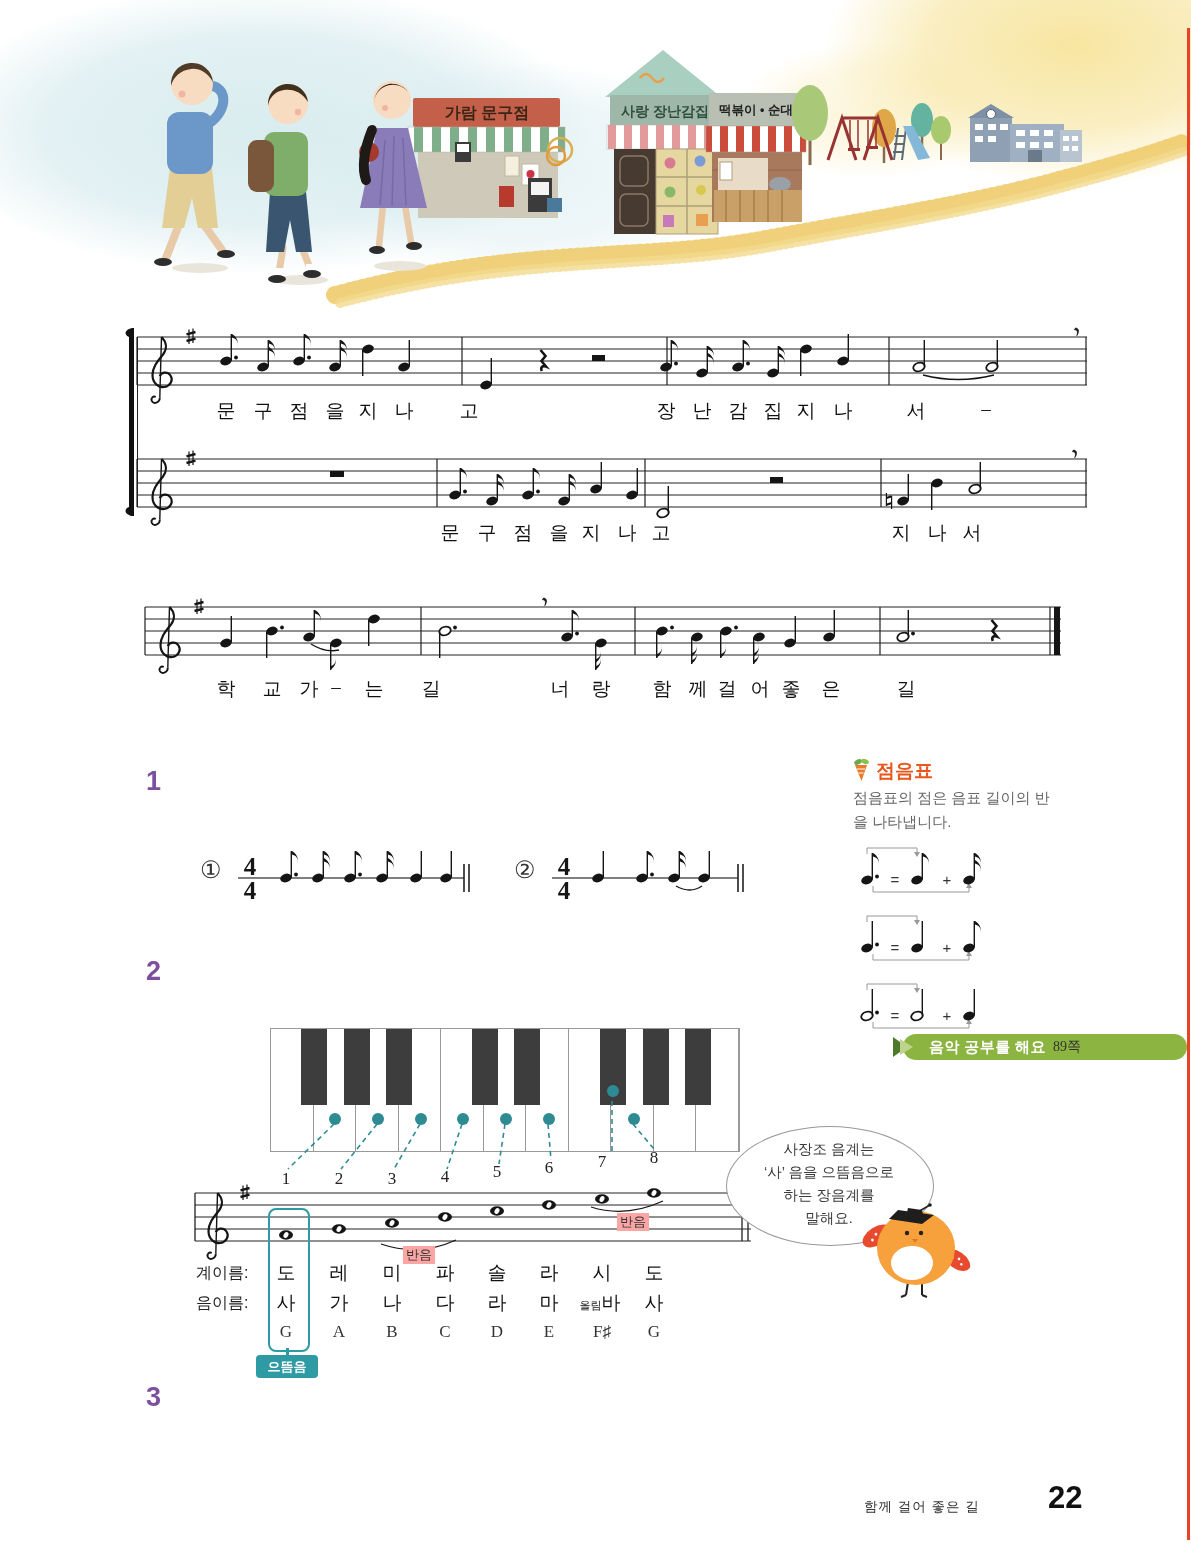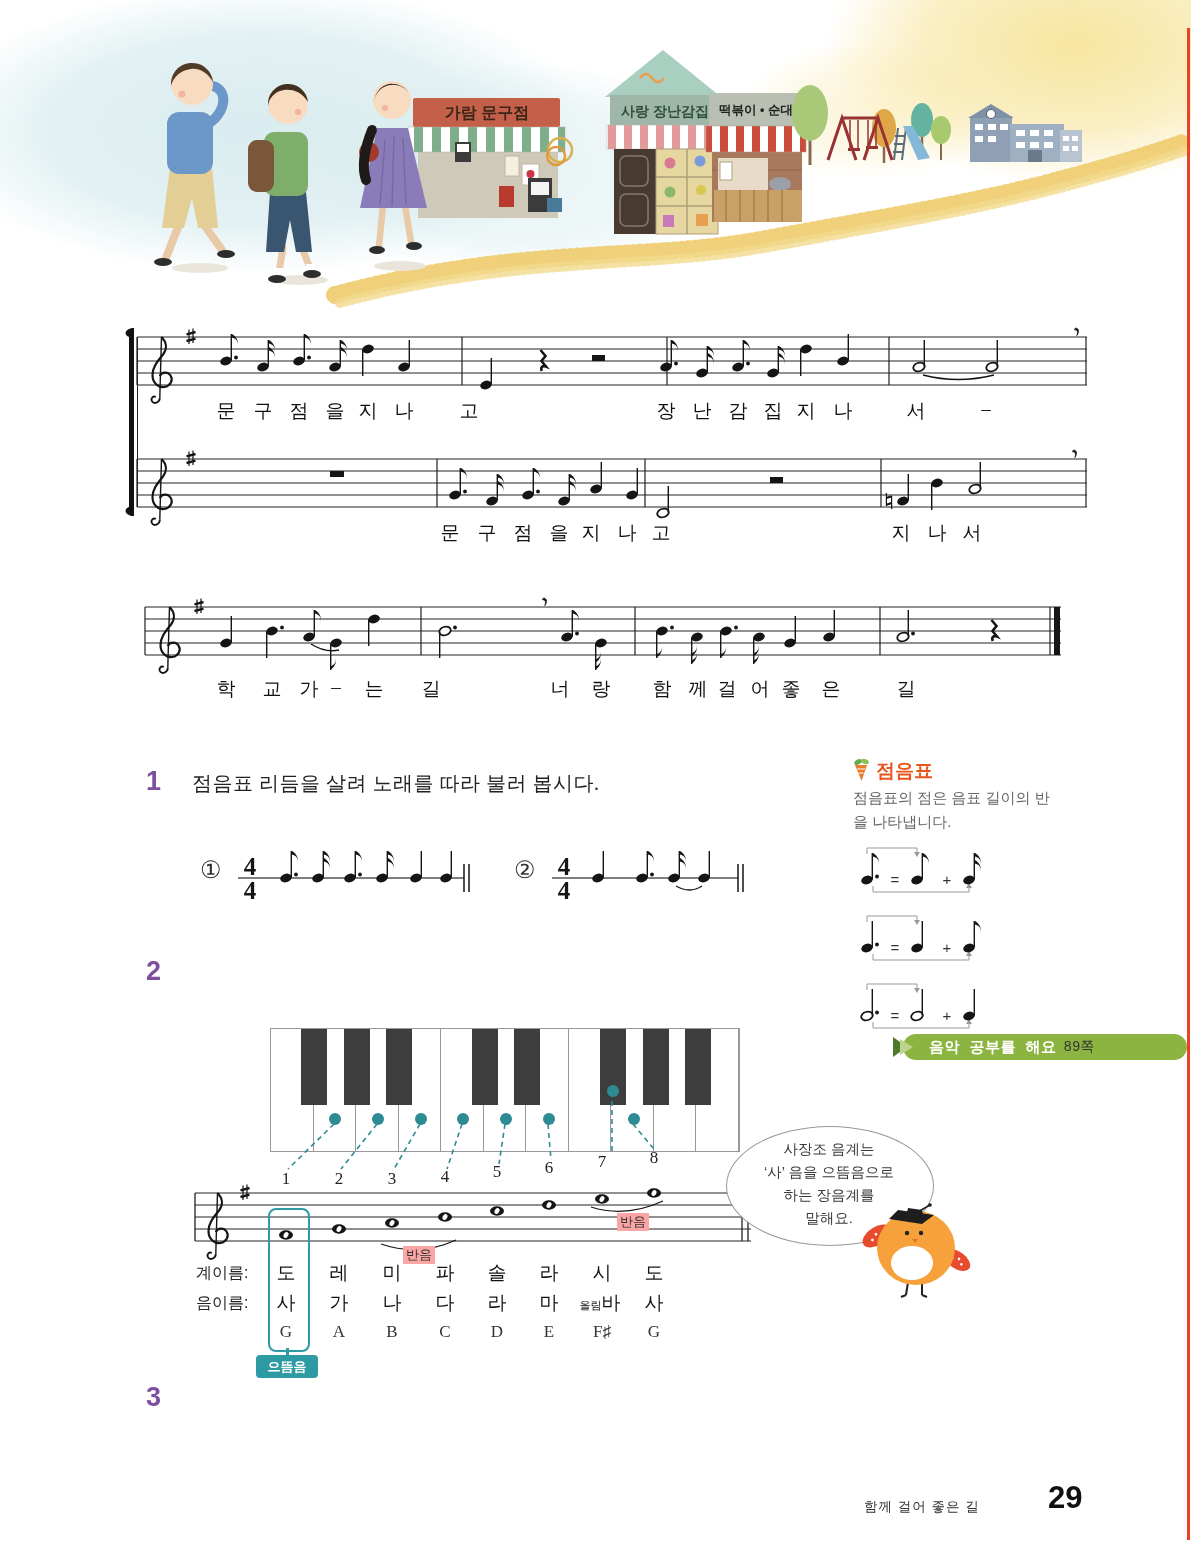"점음표 리듬을 살려 노래를 따라" span.extext { html: <span>점음표 리듬을 살려 노래를 따라 불러 봅시다.</span> -> none }
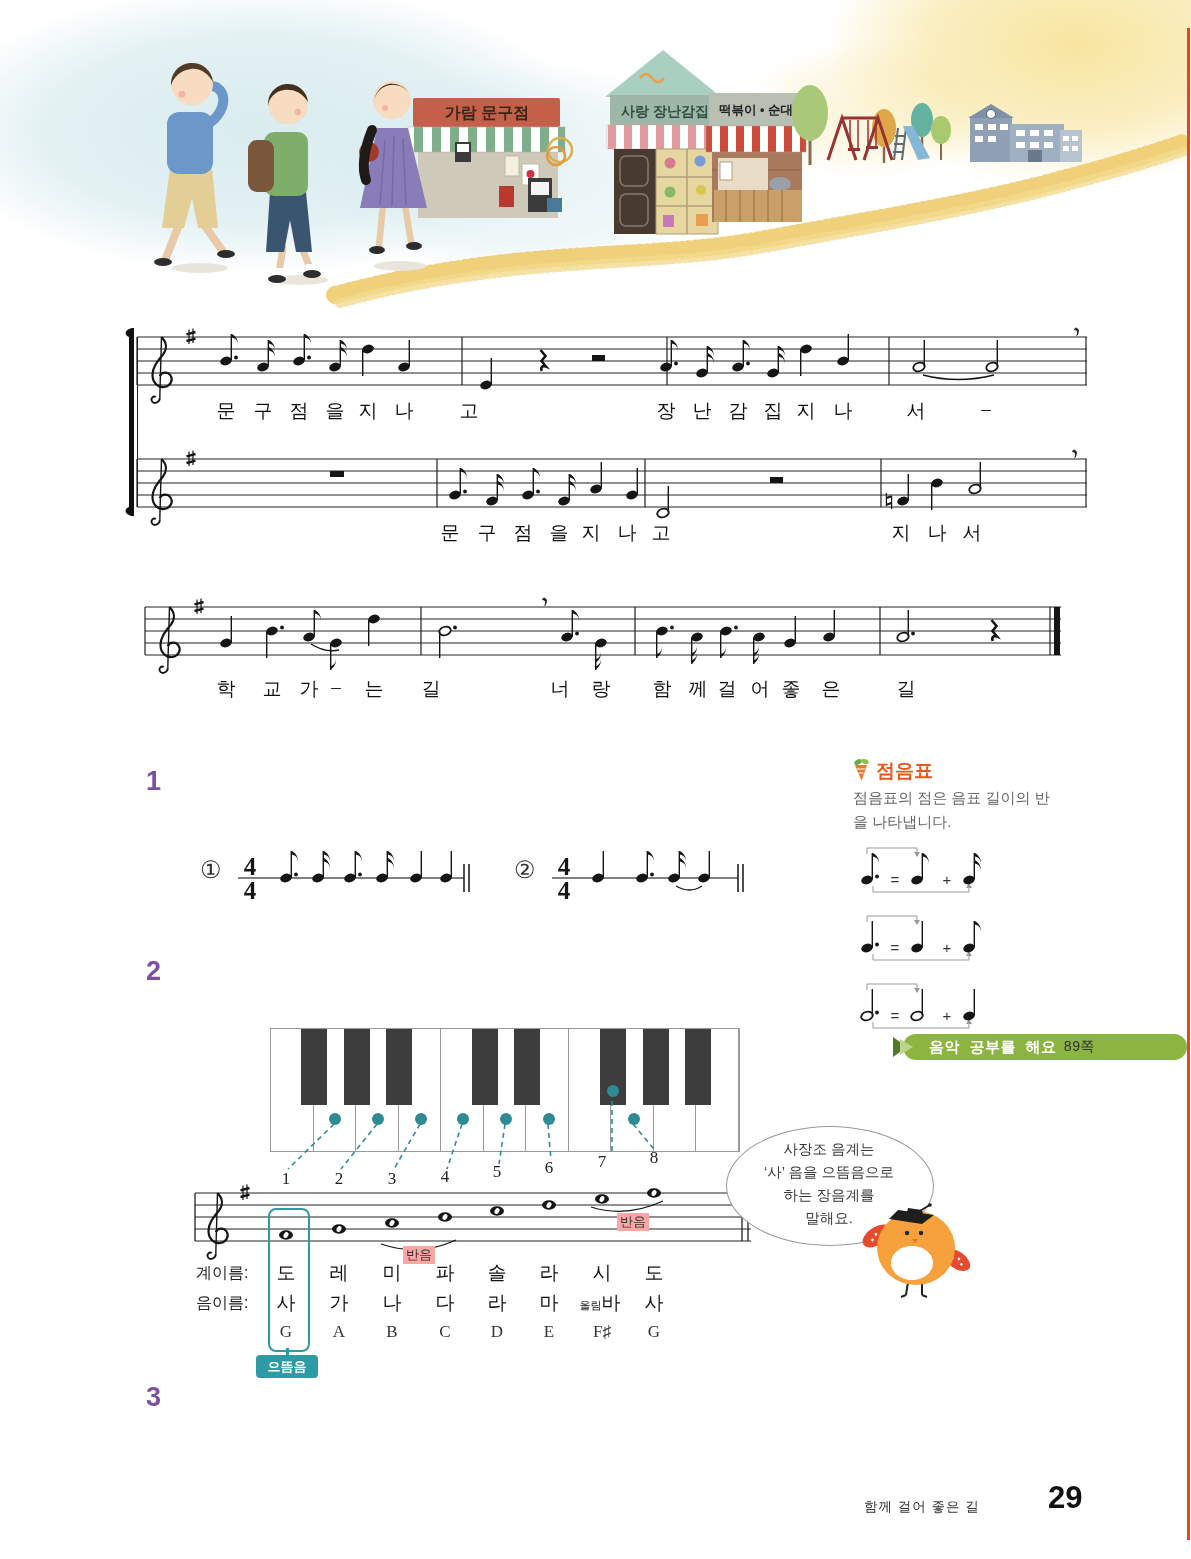"음악 공부를 해요" .badge { font-family: Liberation Mono, monospace -> Liberation Serif, serif }
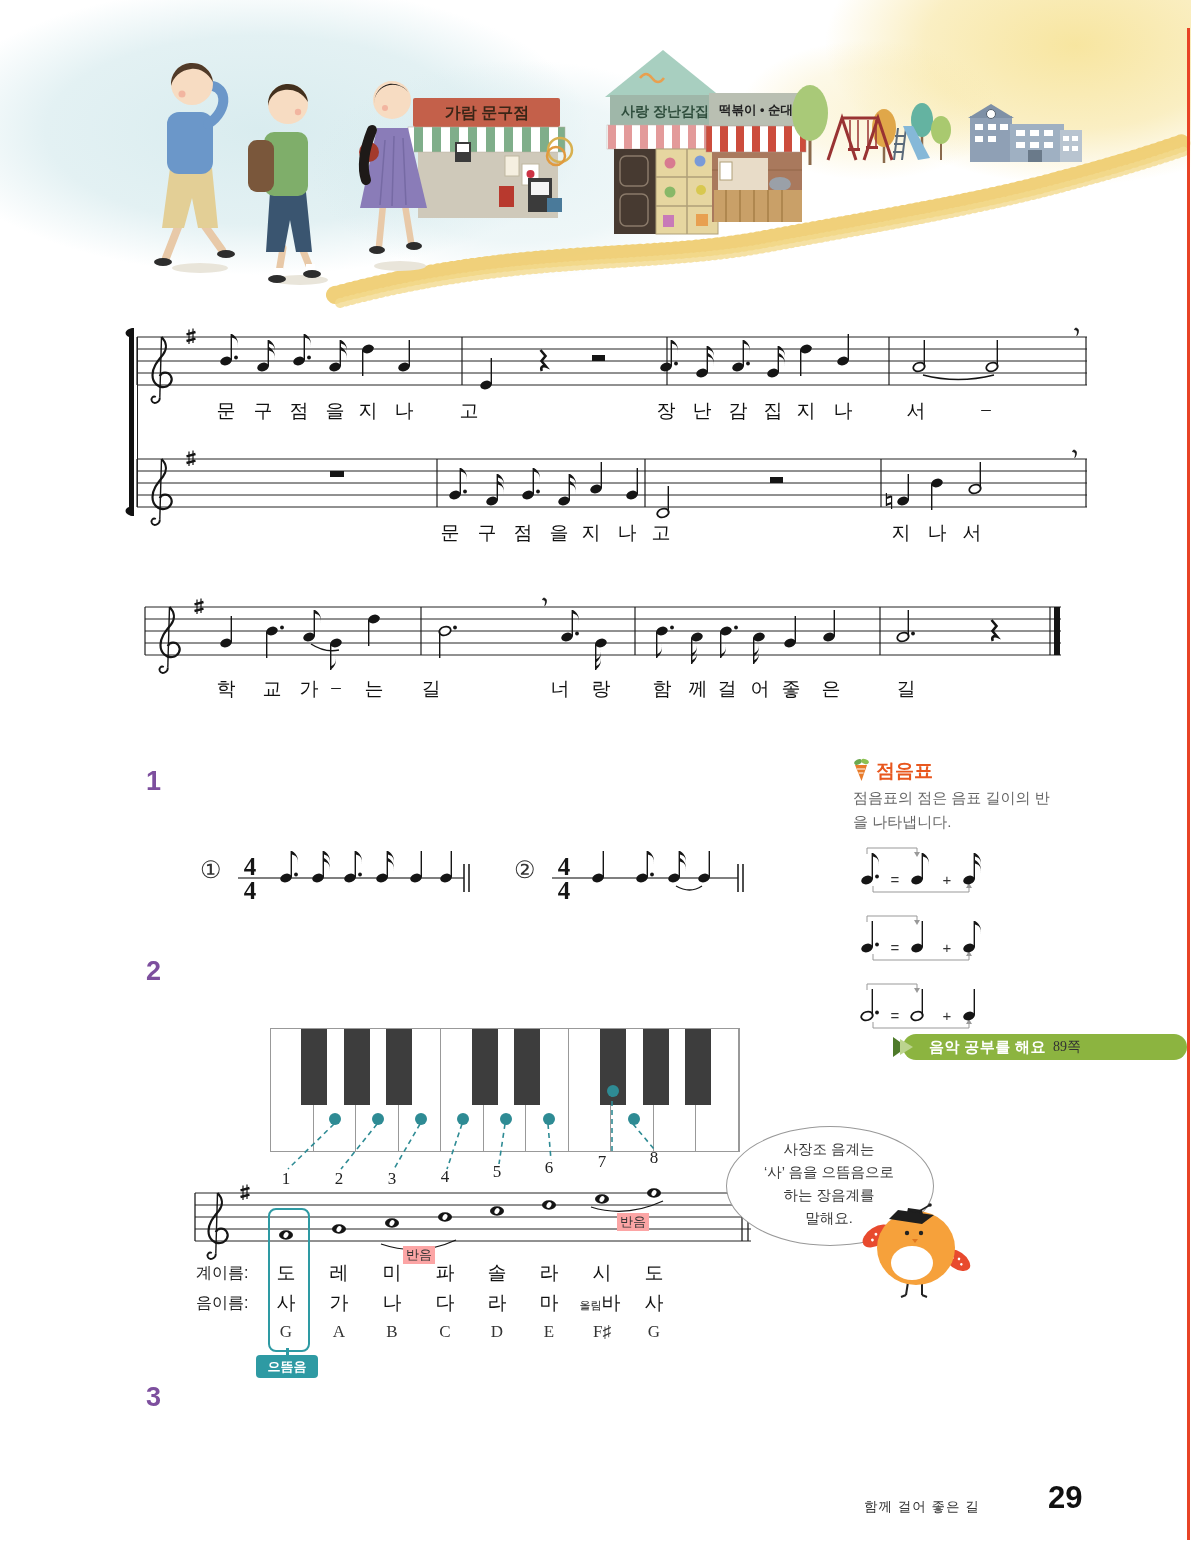"29" span.fnum { text: 29 -> 22 }
